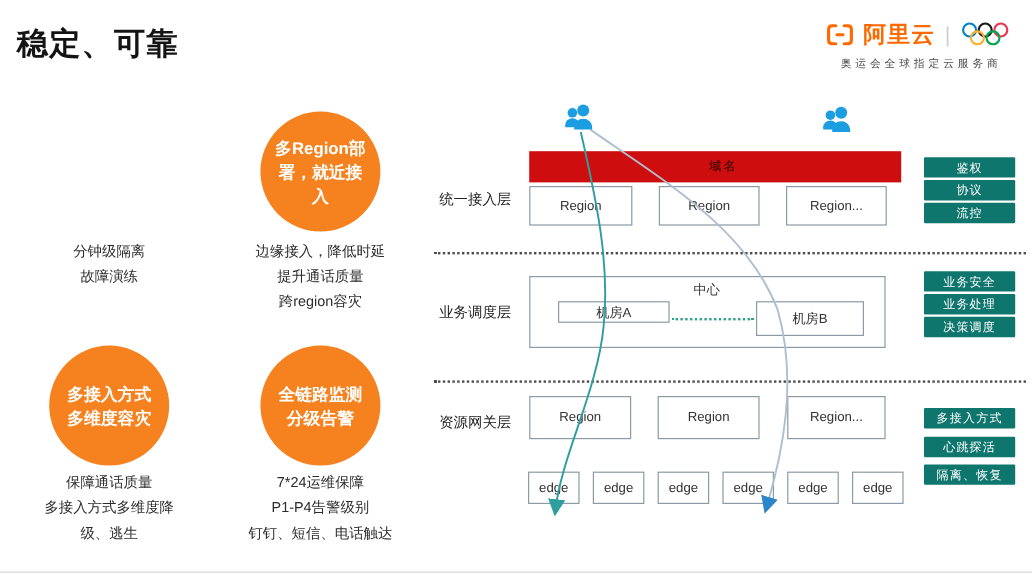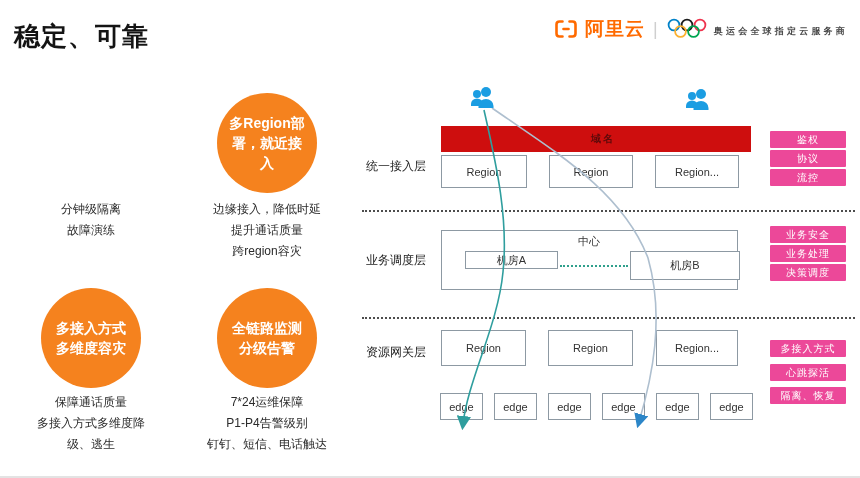"阿里云" .brand { flex-direction: none -> column }
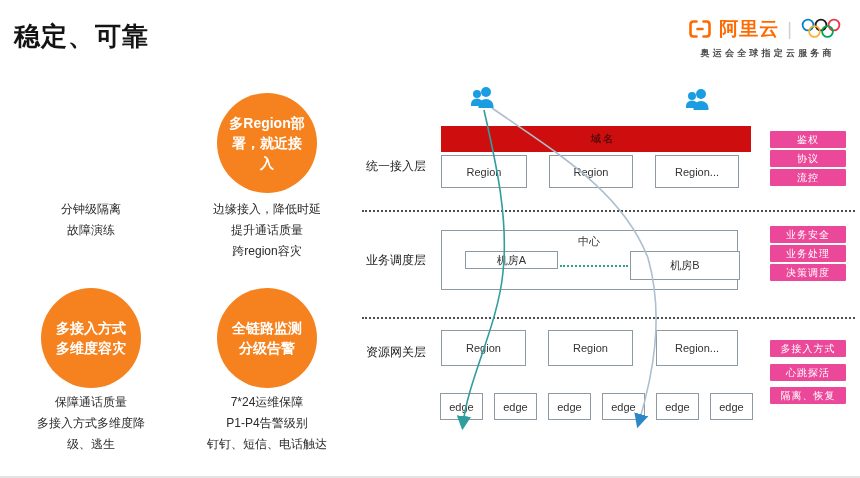"奥运会全球指定云服务商" .brand-tagline { font-weight: 700 -> 400 }
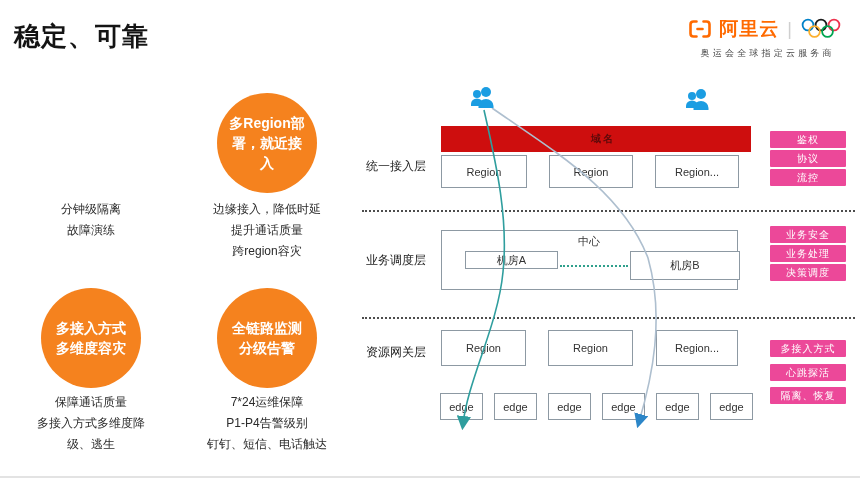"鉴权" .side-box { background: #ec4899 -> #0f766e }
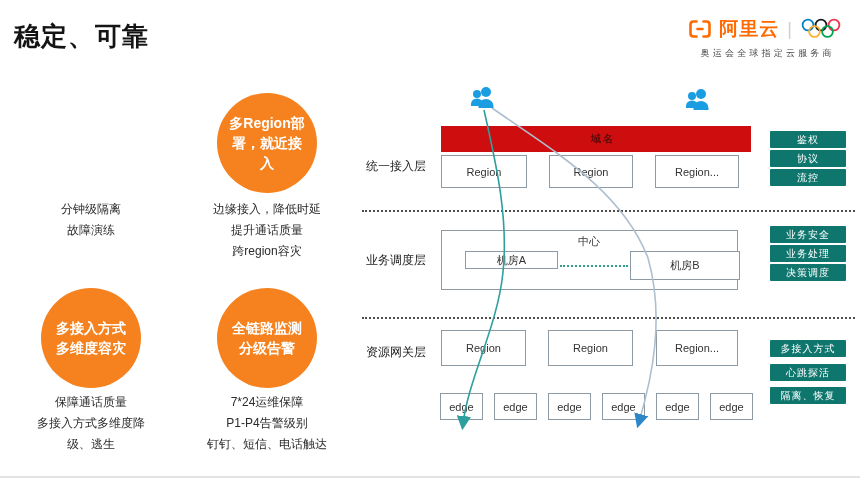"机房B" div.abs { width: 110px -> 90px }
